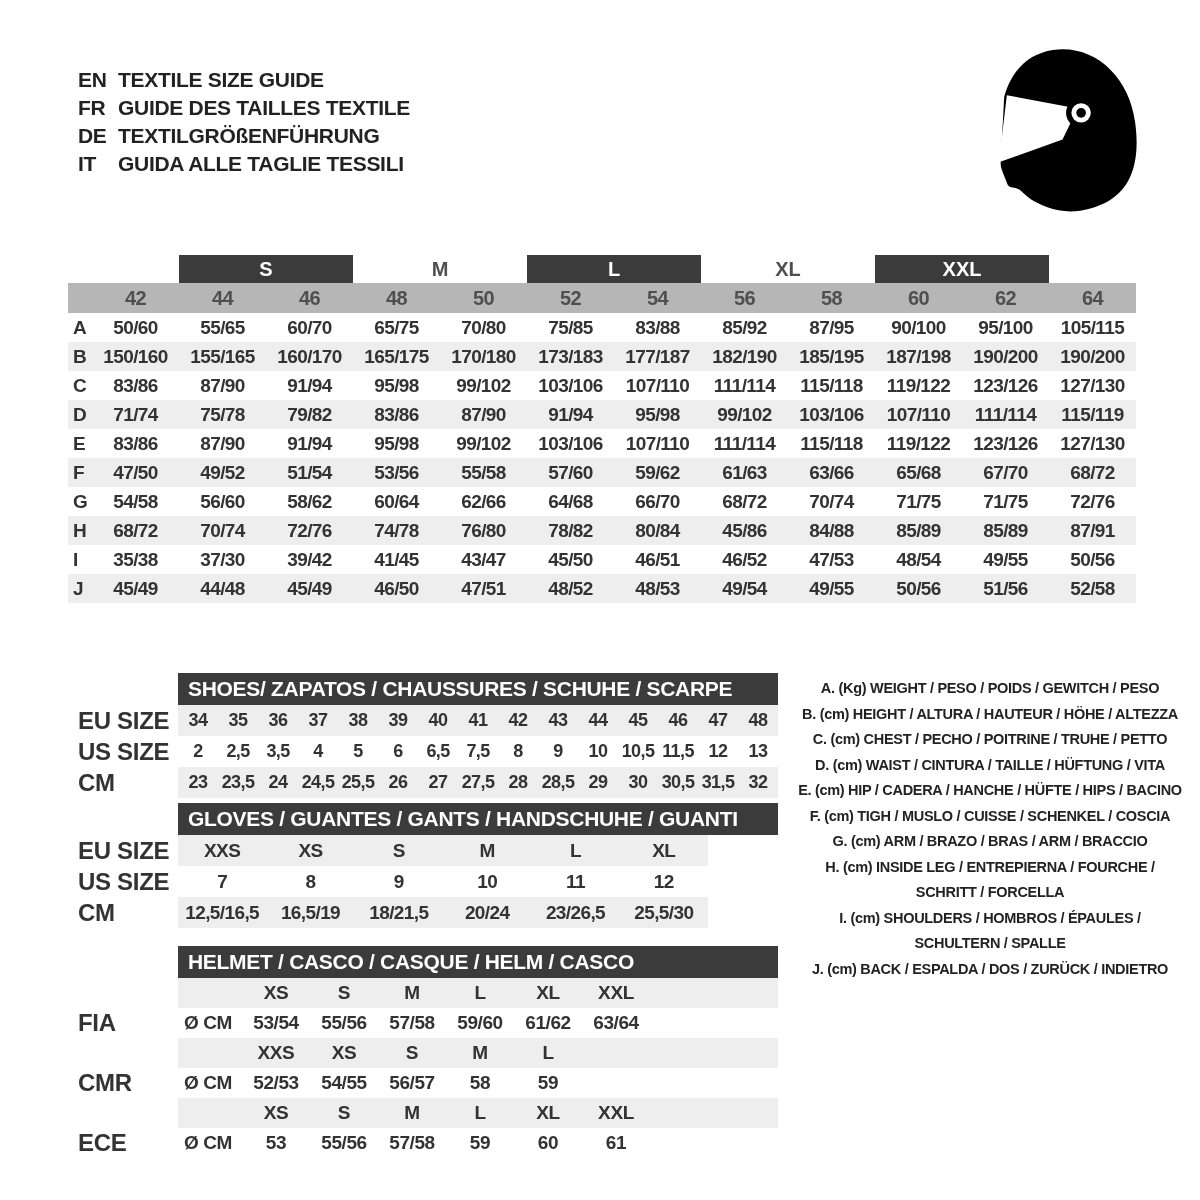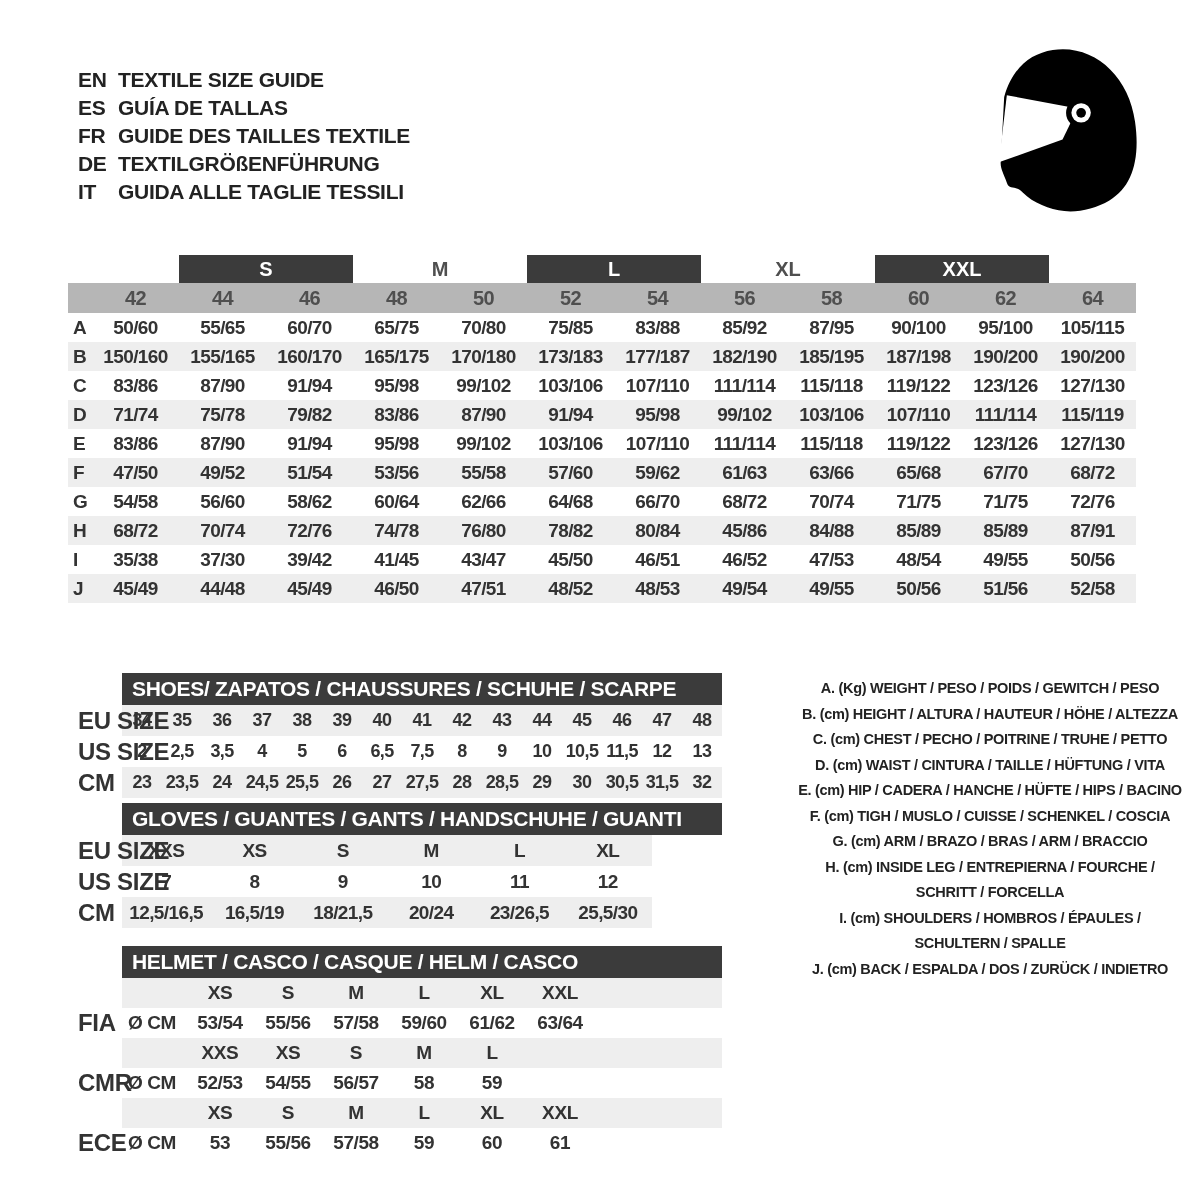"ES" div.lang-row { html: <div> <span>ES</span> <span>GUÍA DE TALLAS</span> </div> -> none }
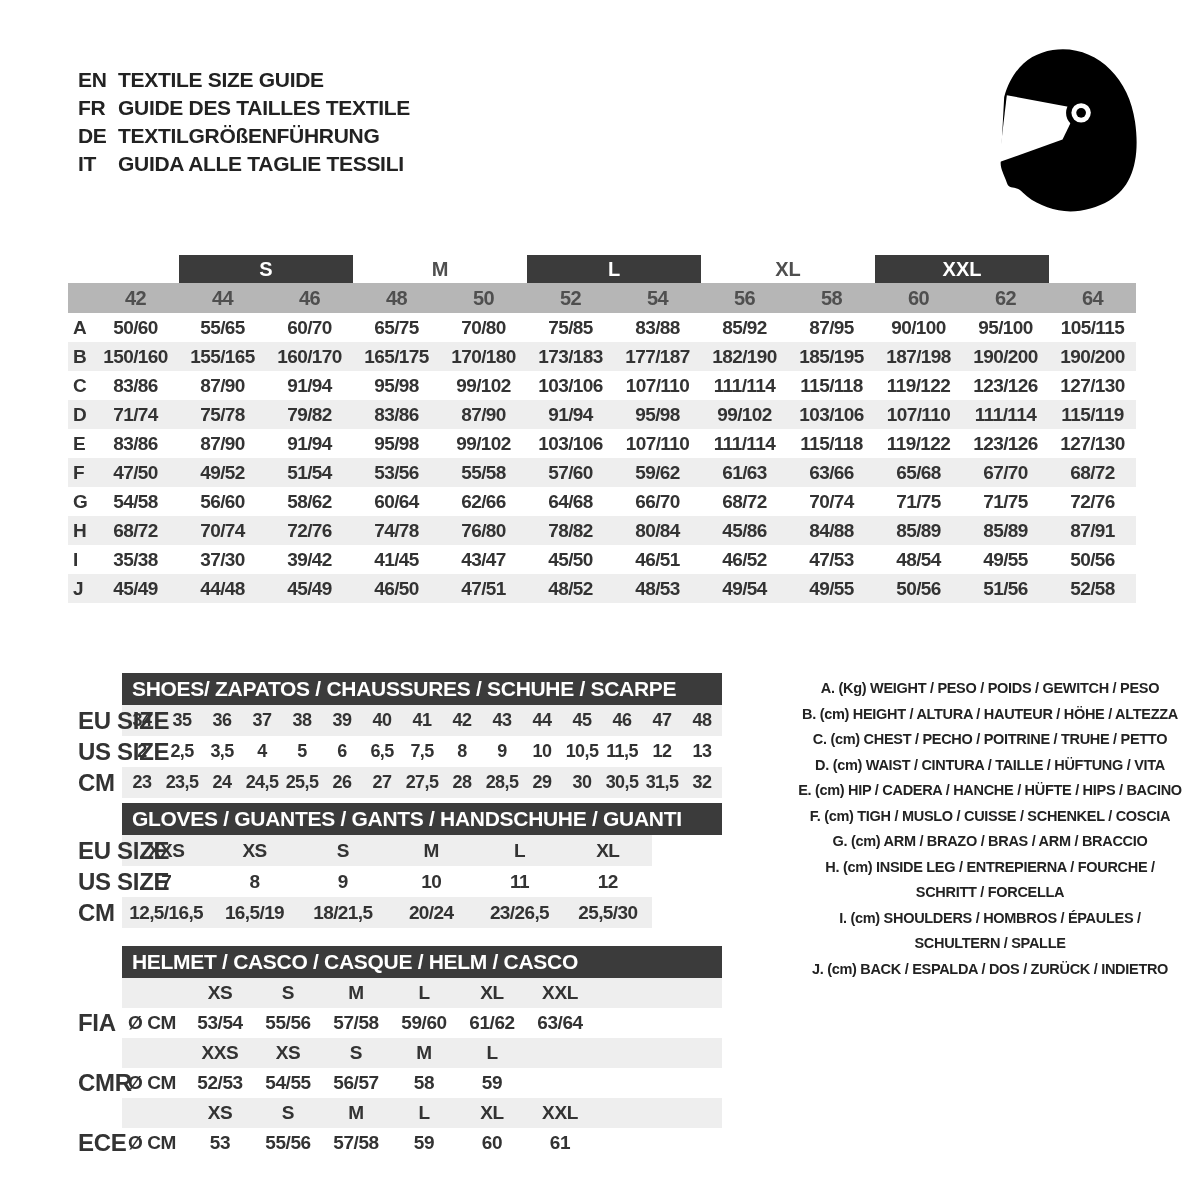"SHOES/ ZAPATOS / CHAUSSURES /" .sub-table { margin-left: 44px -> 100px }
